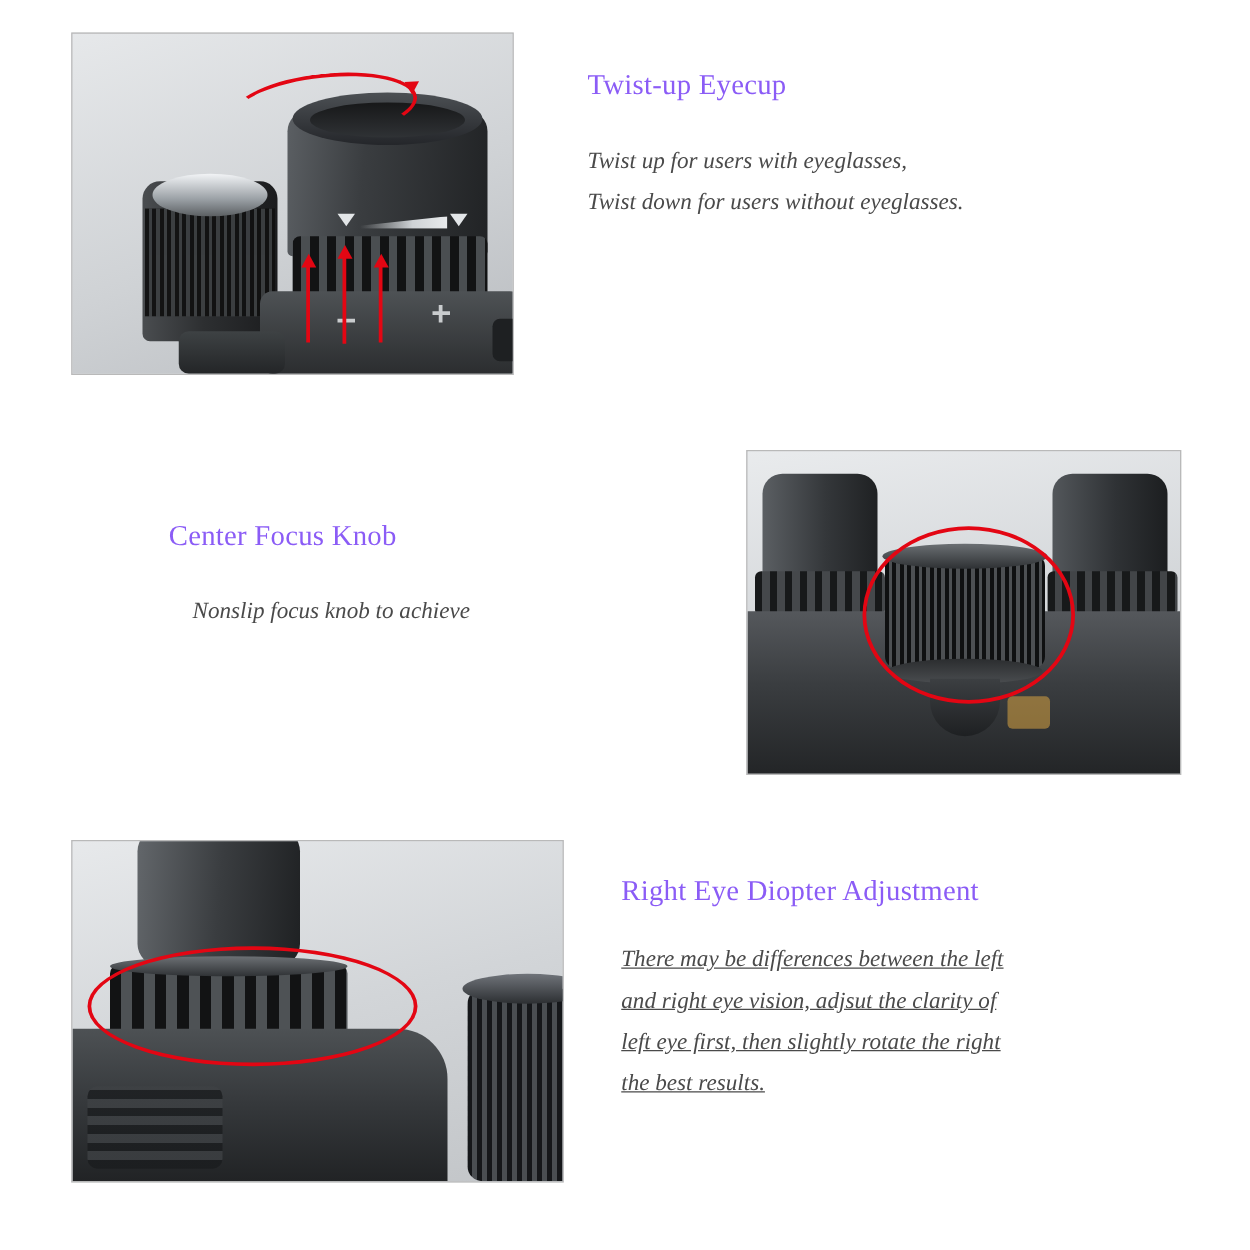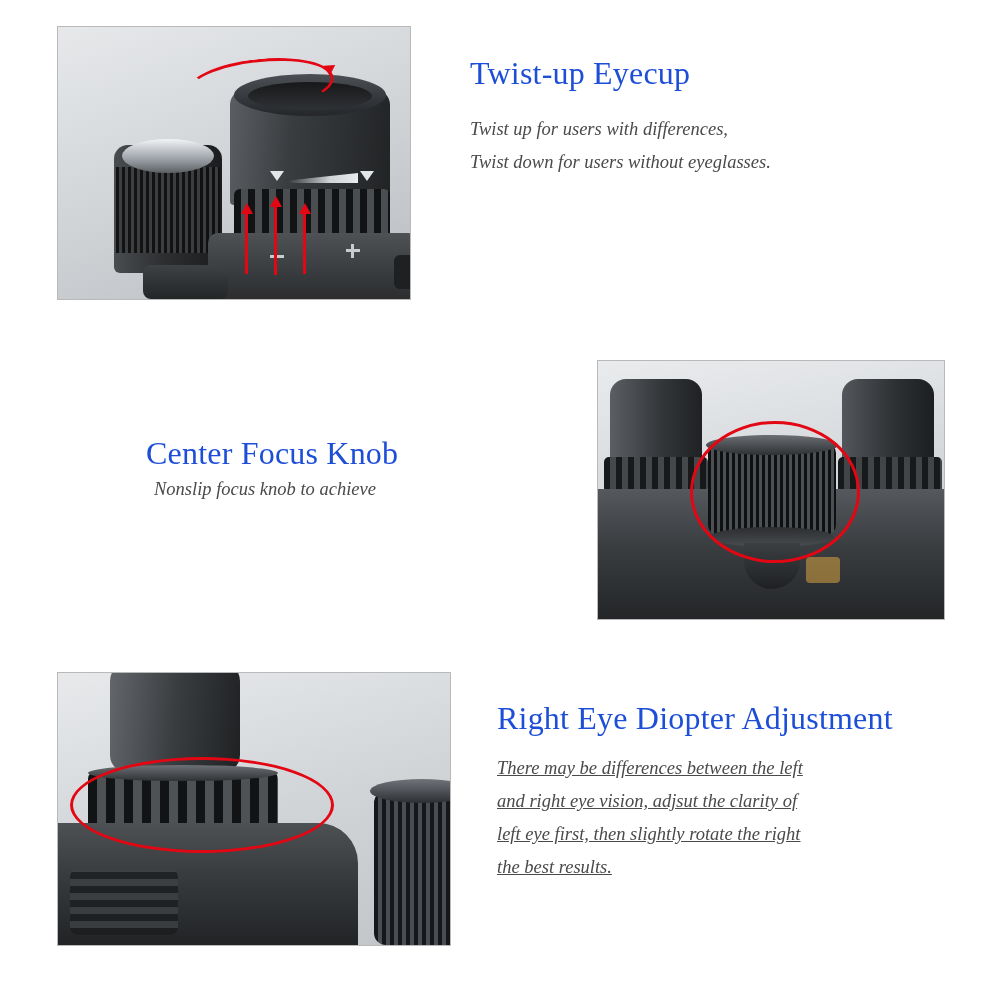"Twist-up Eyecup" .heading { color: #1d4ed8 -> #8b5cf6; font-size: 32px -> 23px }
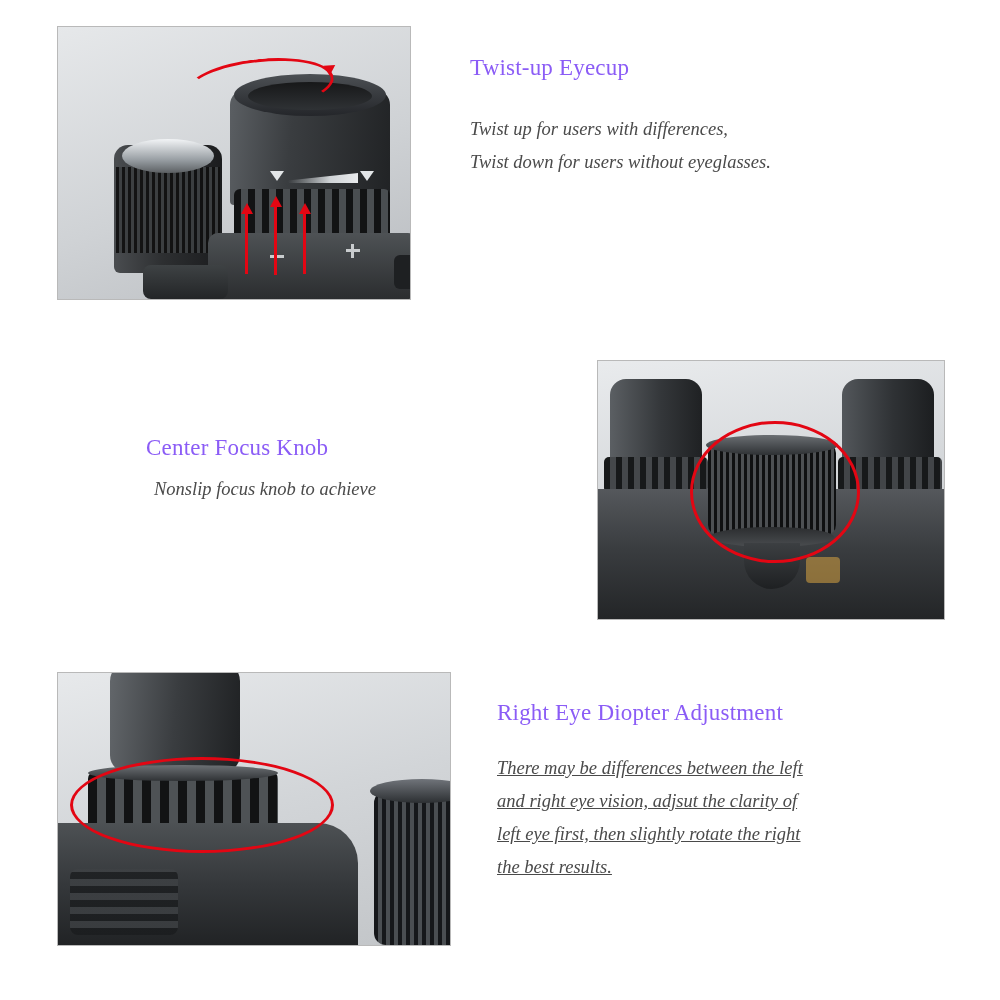"Twist up for users with" div { text: differences -> eyeglasses }
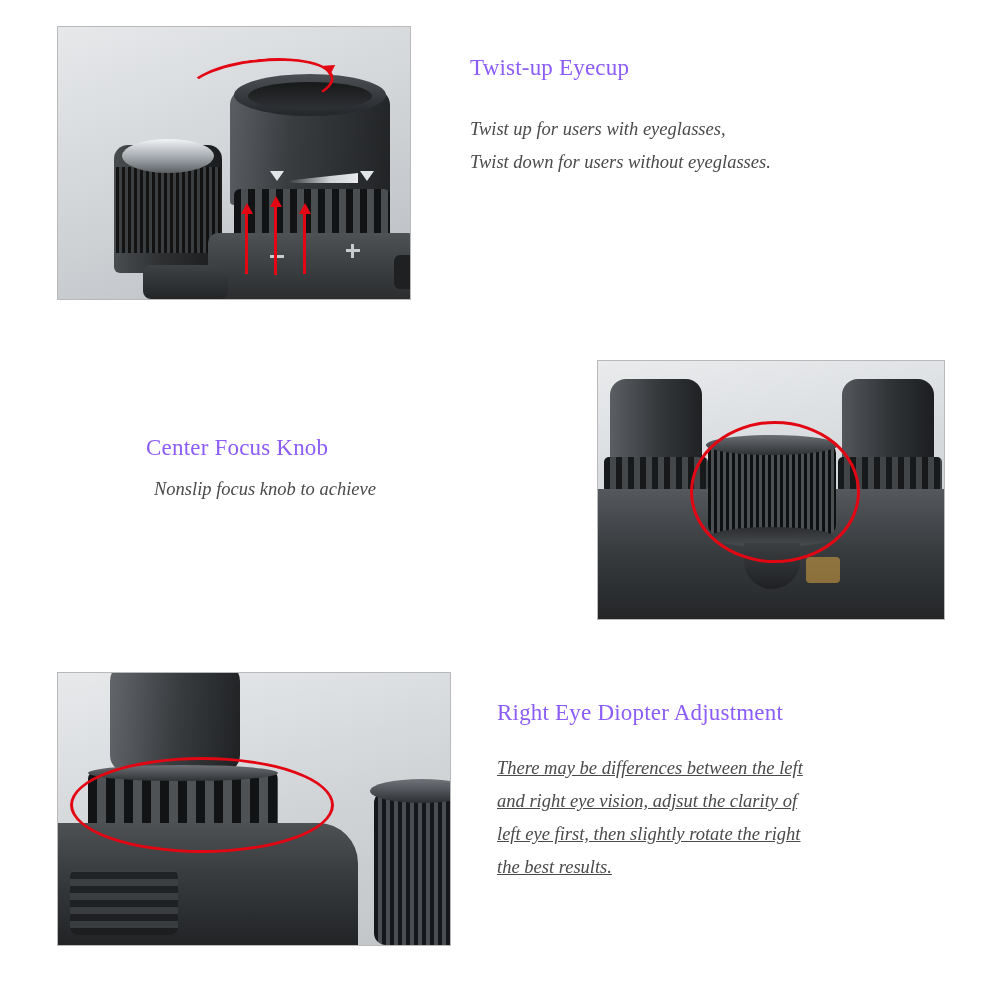"Center Focus Knob" div.heading { margin-left: 11px -> none; top: 435px -> 416px }
